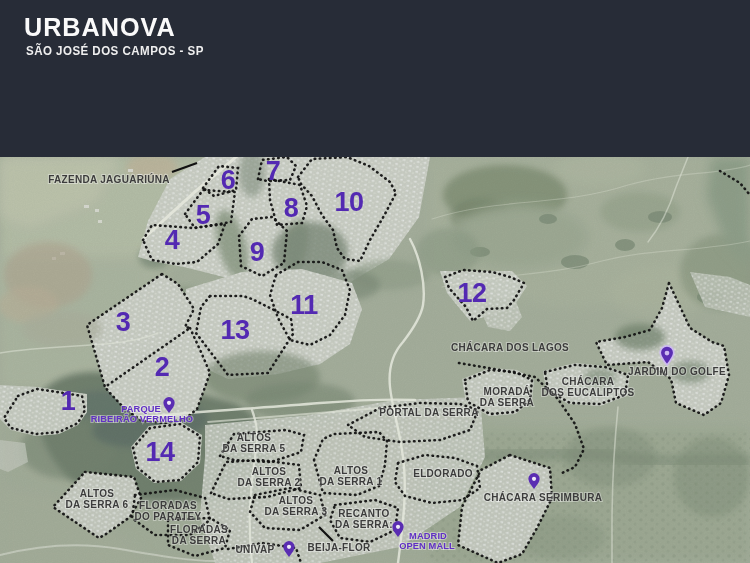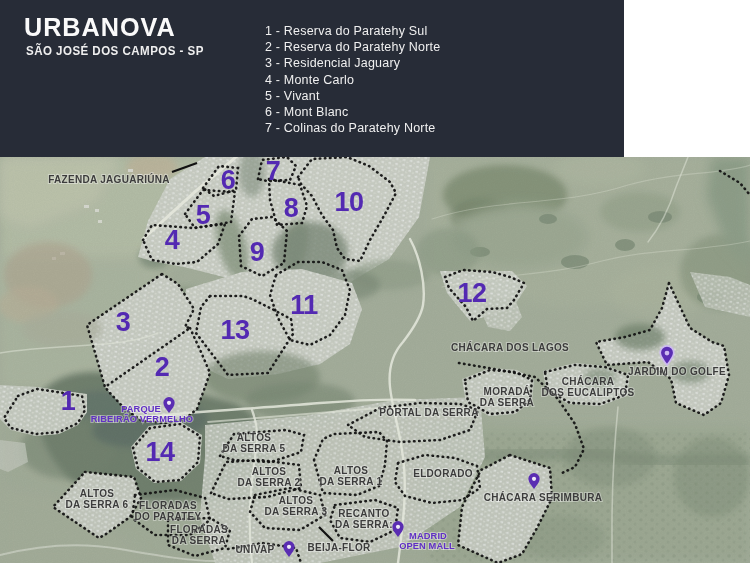"URBANOVA" .header { width: 624px -> 750px }
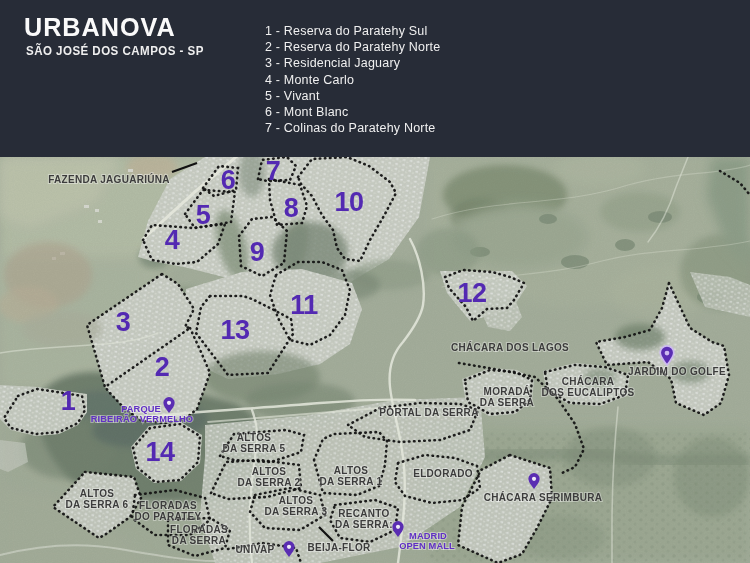"1 - Reserva do Paratehy" div.leg { html: <div>1 - Reserva do Paratehy Sul<br>2 - Reserva do Paratehy Norte<br>3 - Residencial Jaguary<br>4 - Monte Carlo<br>5 - Vivant<br>6 - Mont Blanc<br>7 - Colinas do Paratehy Norte</div> -> none }
